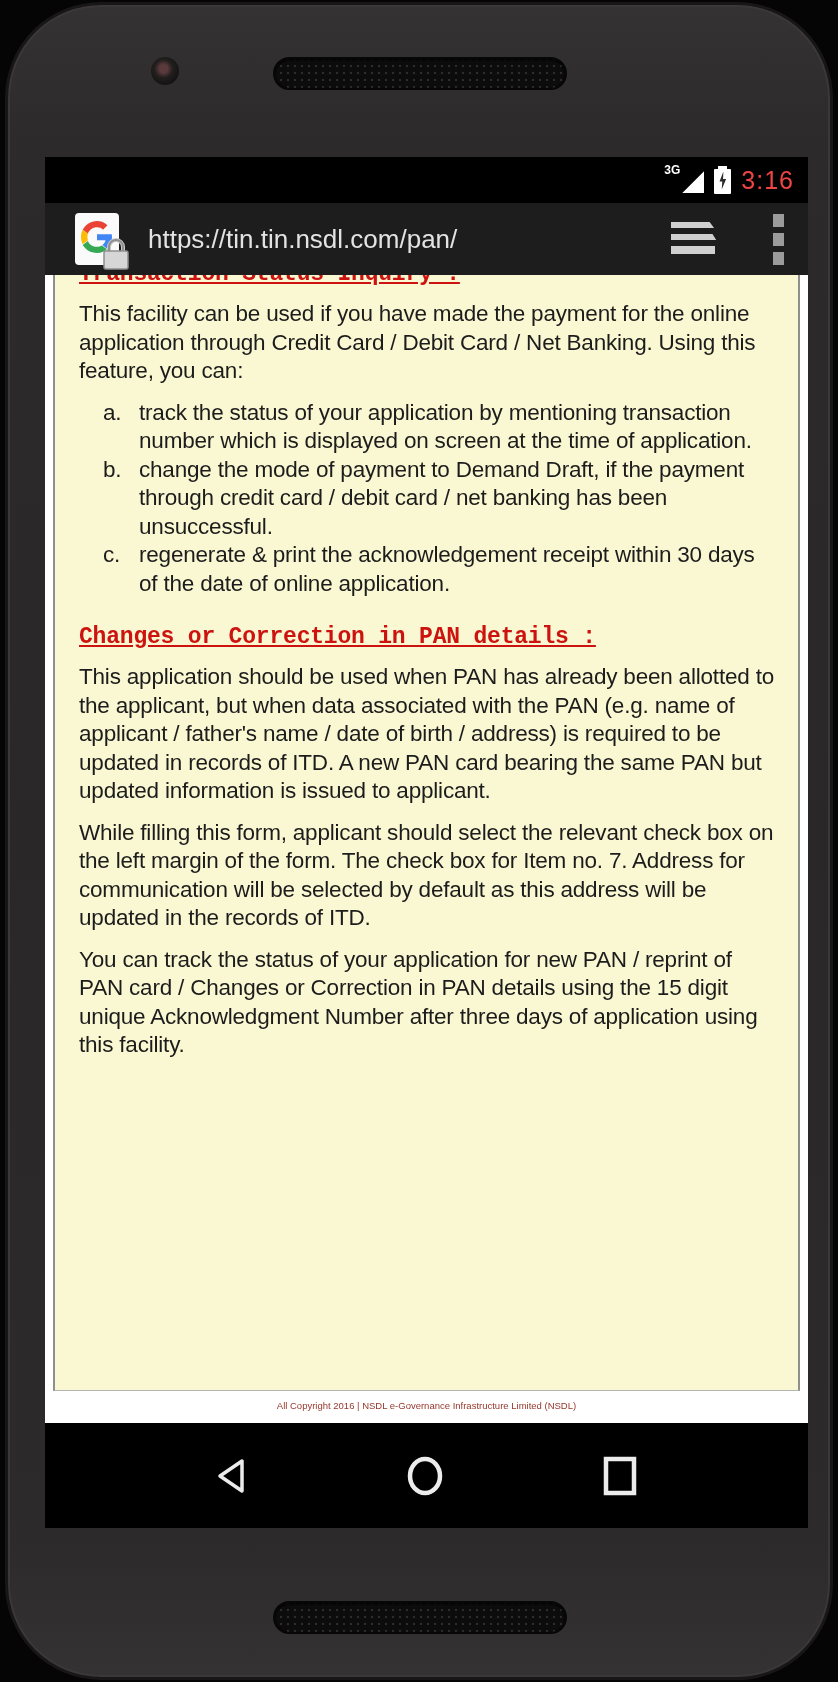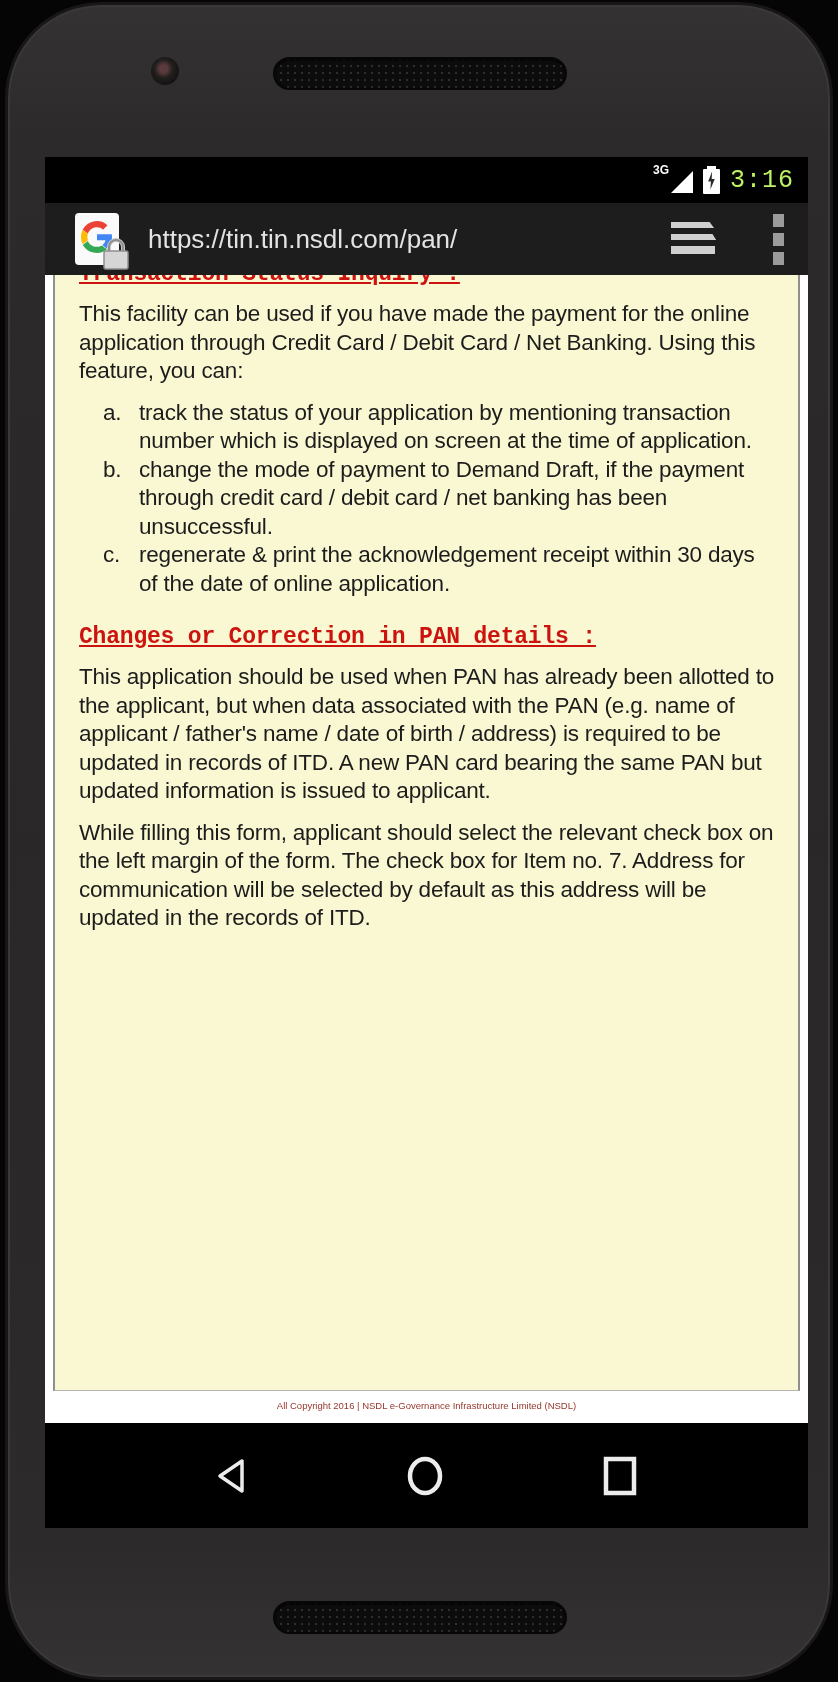"3:16" .clock { color: #bef264 -> #ef4444; font-family: Liberation Mono, monospace -> none }
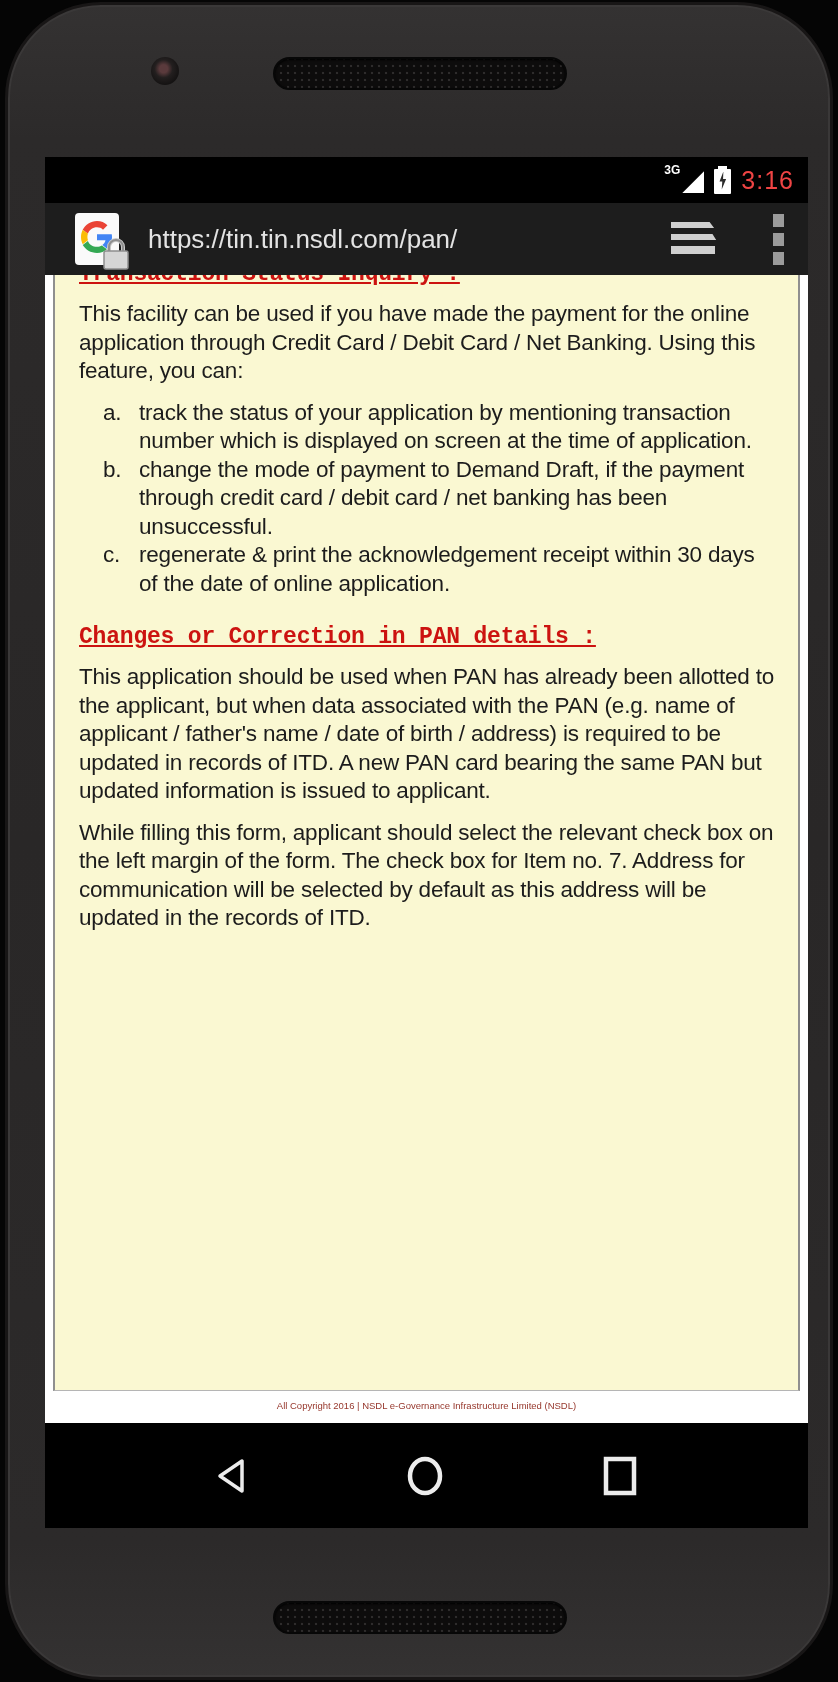"You can track the status" p { html: none -> <p>You can track the status of your application for new PAN / reprint of PAN card / Changes or Correction in PAN details using the 15 digit unique Acknowledgment Number after three days of application using this facility.</p> }
